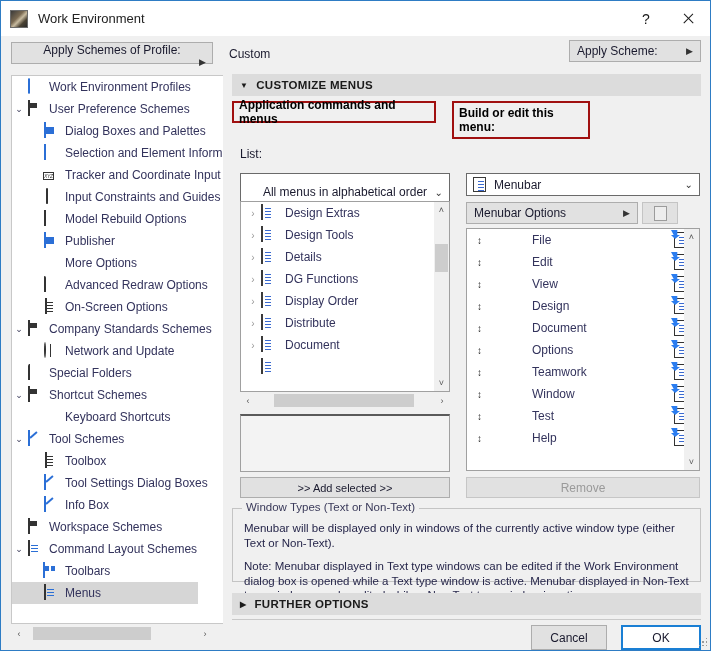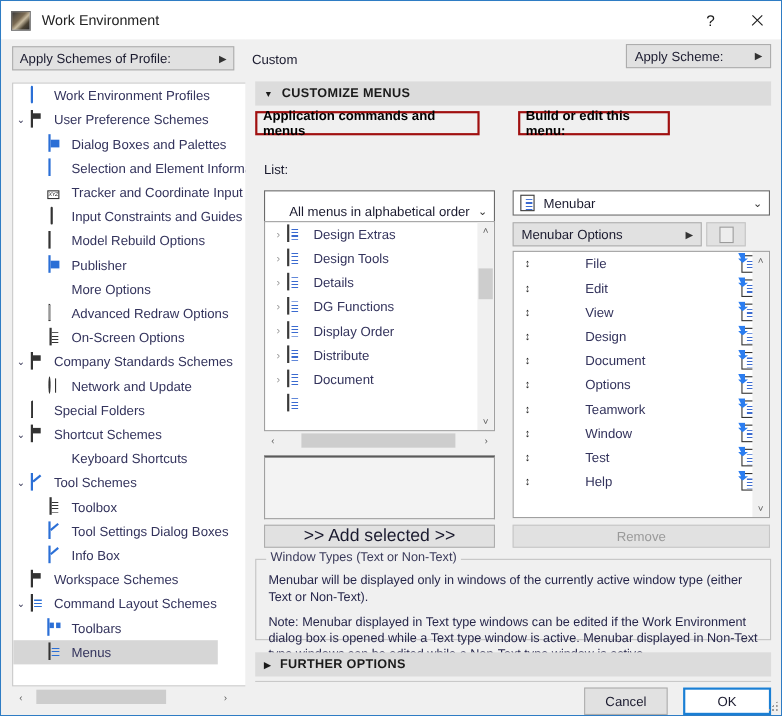"Apply Schemes of Profile:" .profile-btn { flex-direction: none -> column }
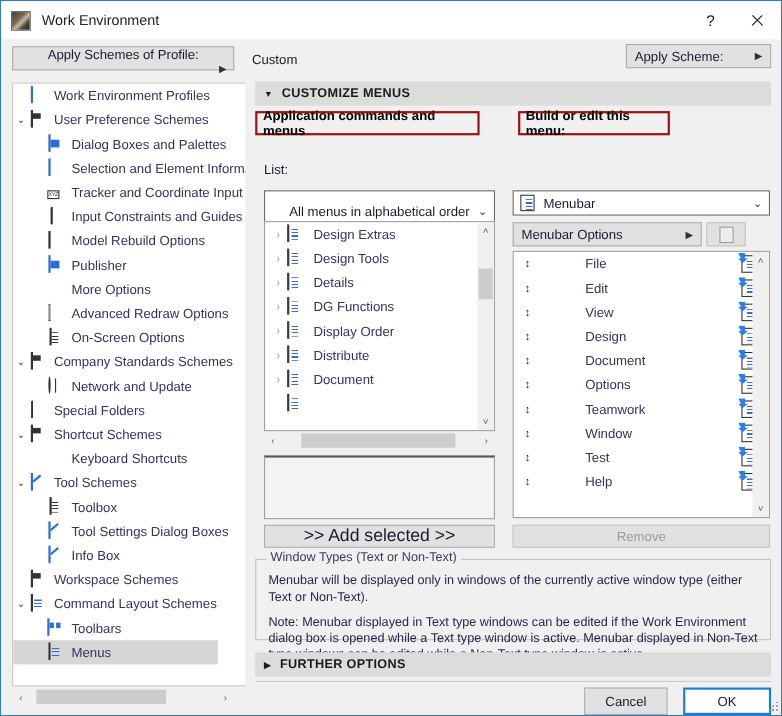"Build or edit this menu:" #rb2 { height: 22px -> 38px; left: 248px -> 229px }
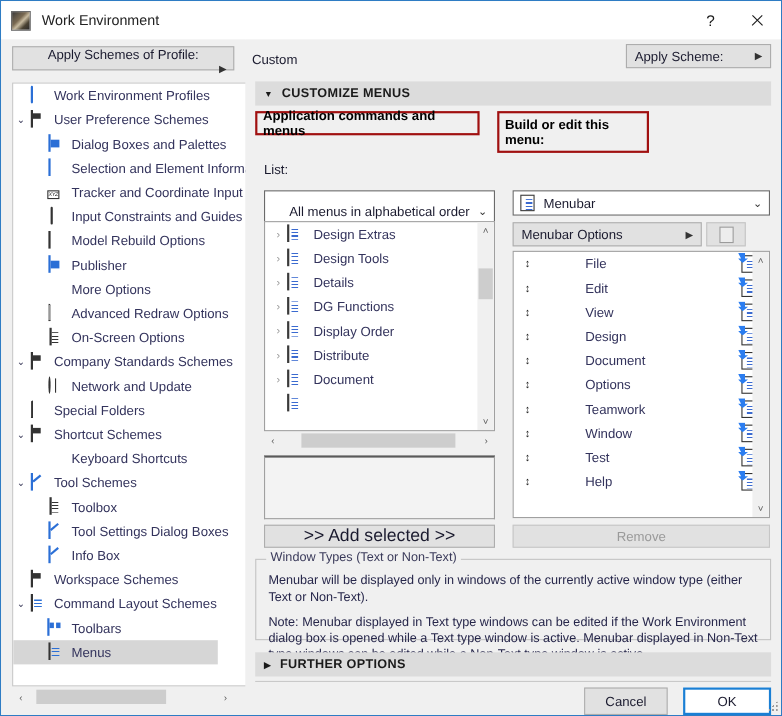">> Add selected >>" .addbtn { font-size: 16px -> 11px }
